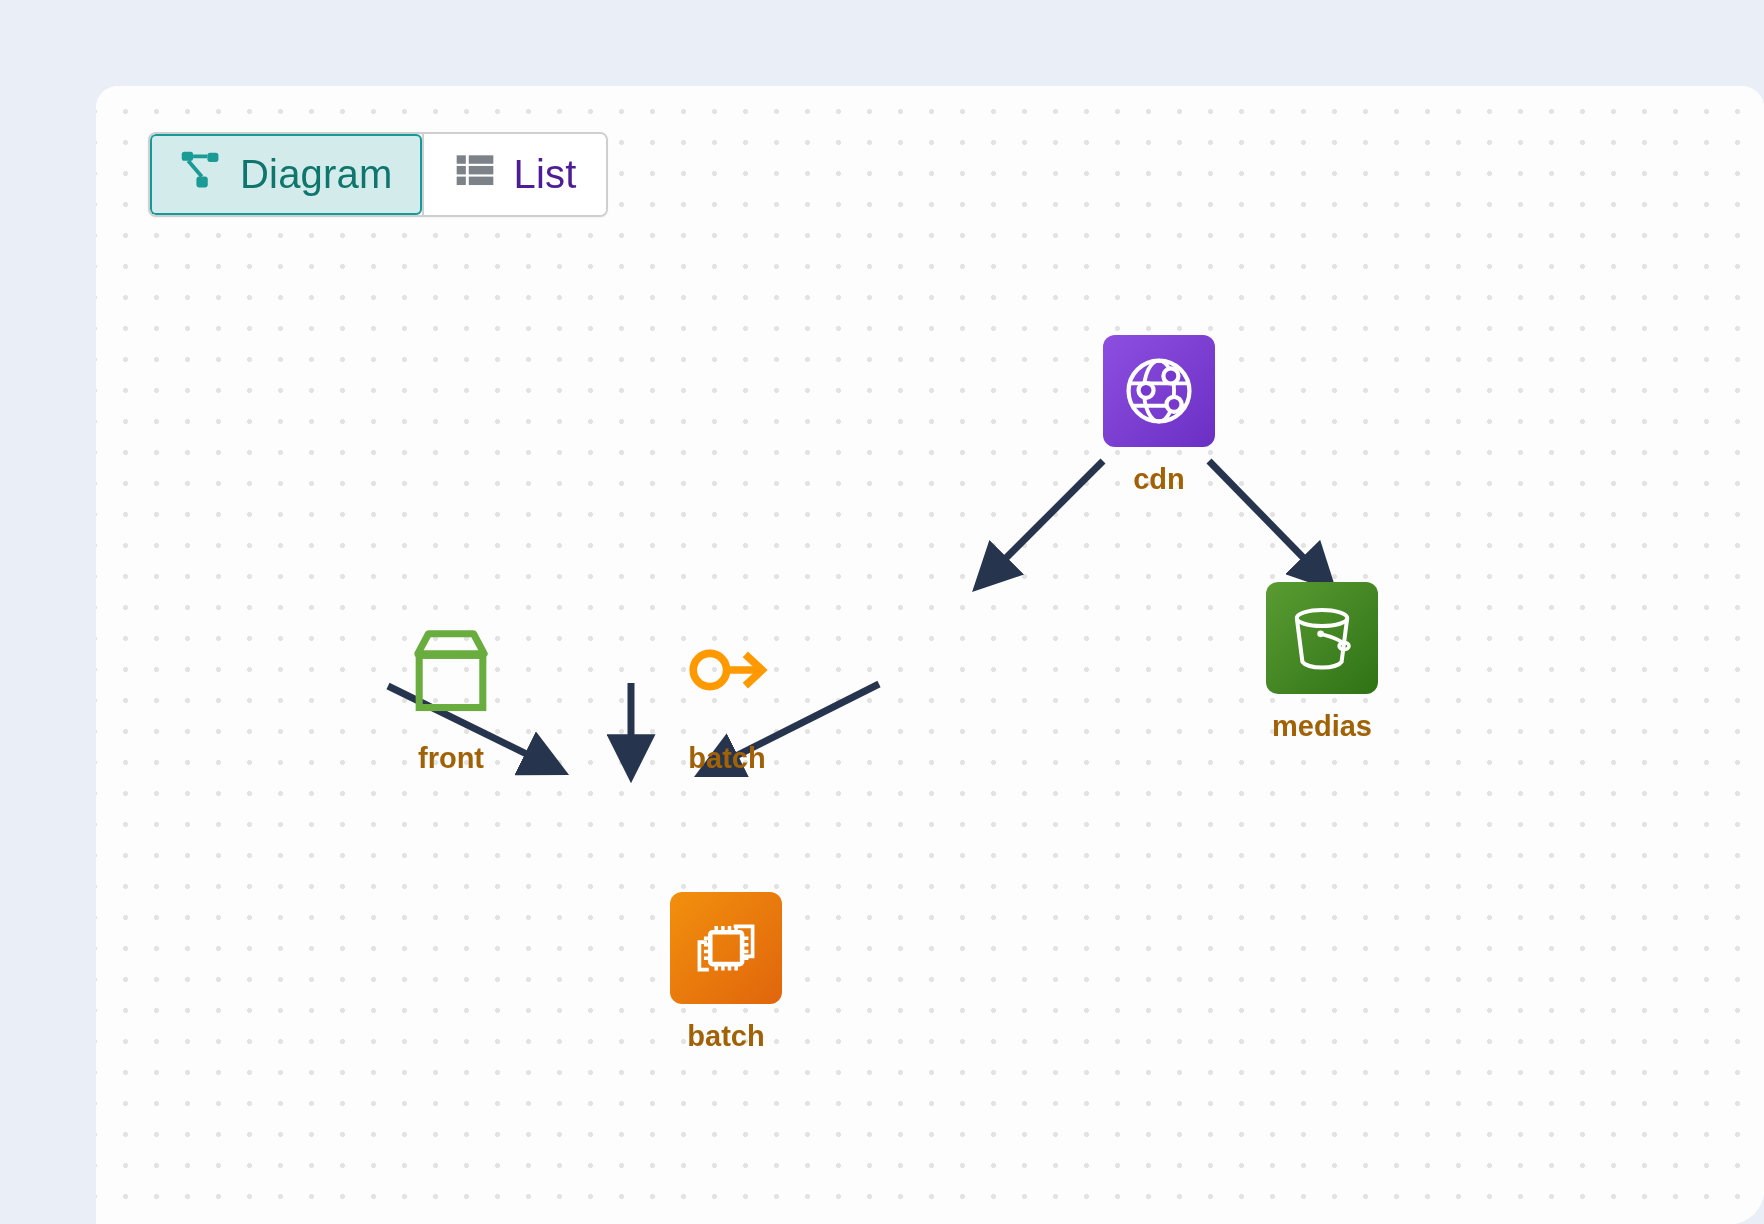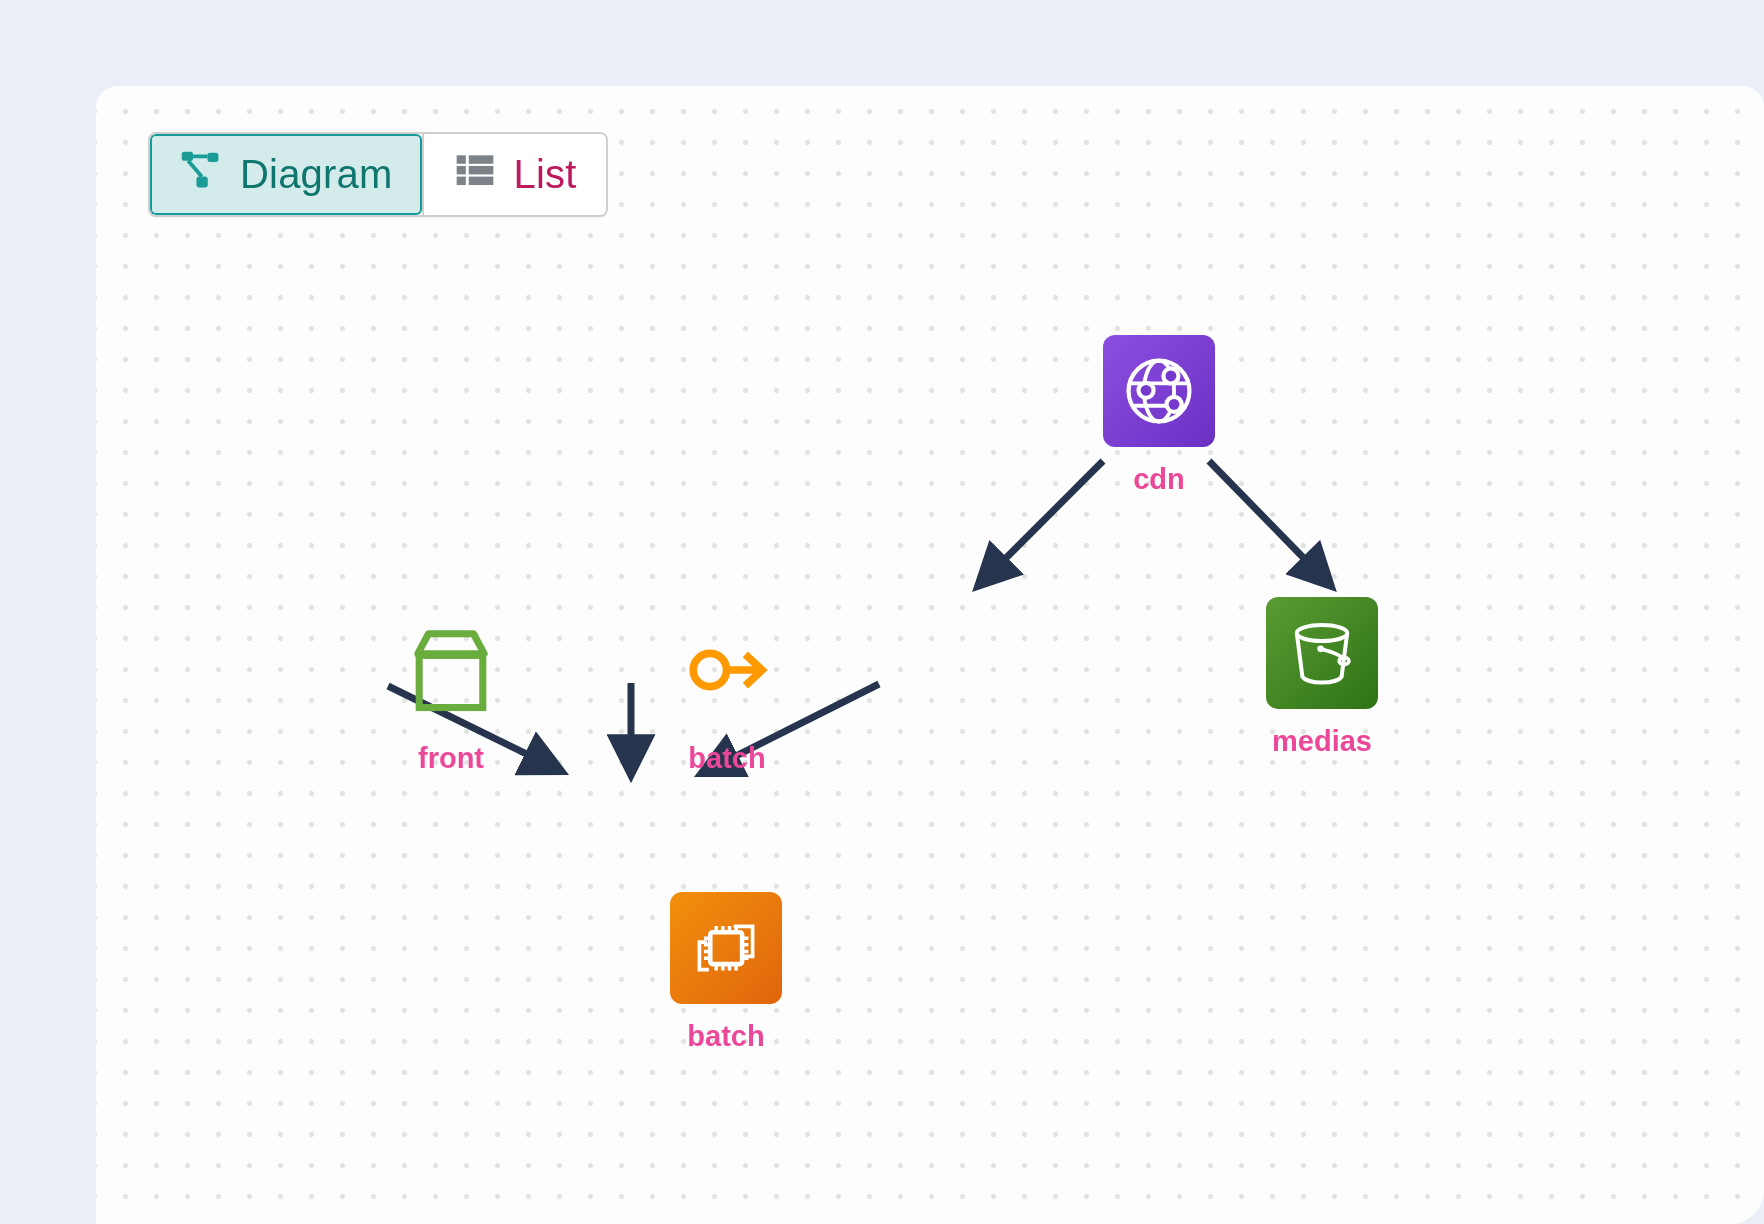"List" .tab { color: #be185d -> #4c1d95 }
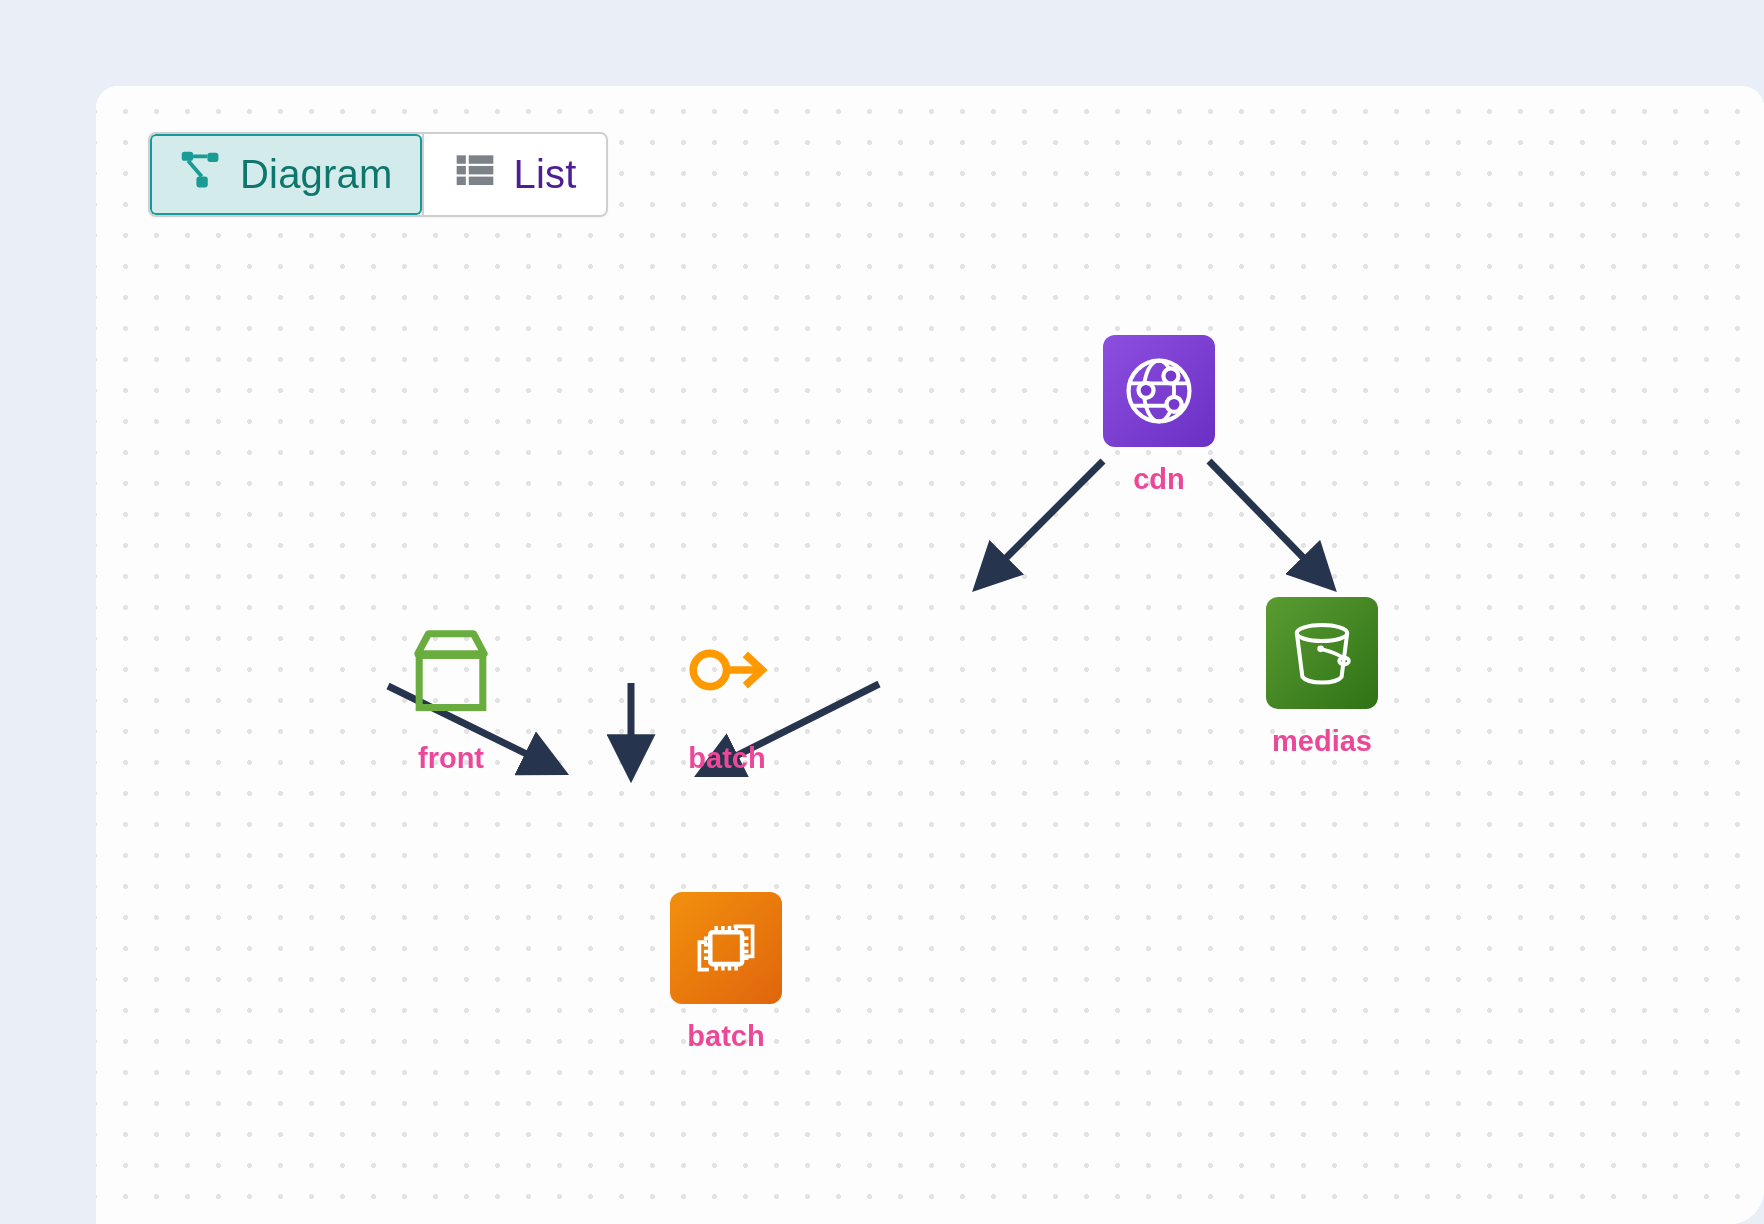"cdn" .node-label { color: #ec4899 -> #a16207 }
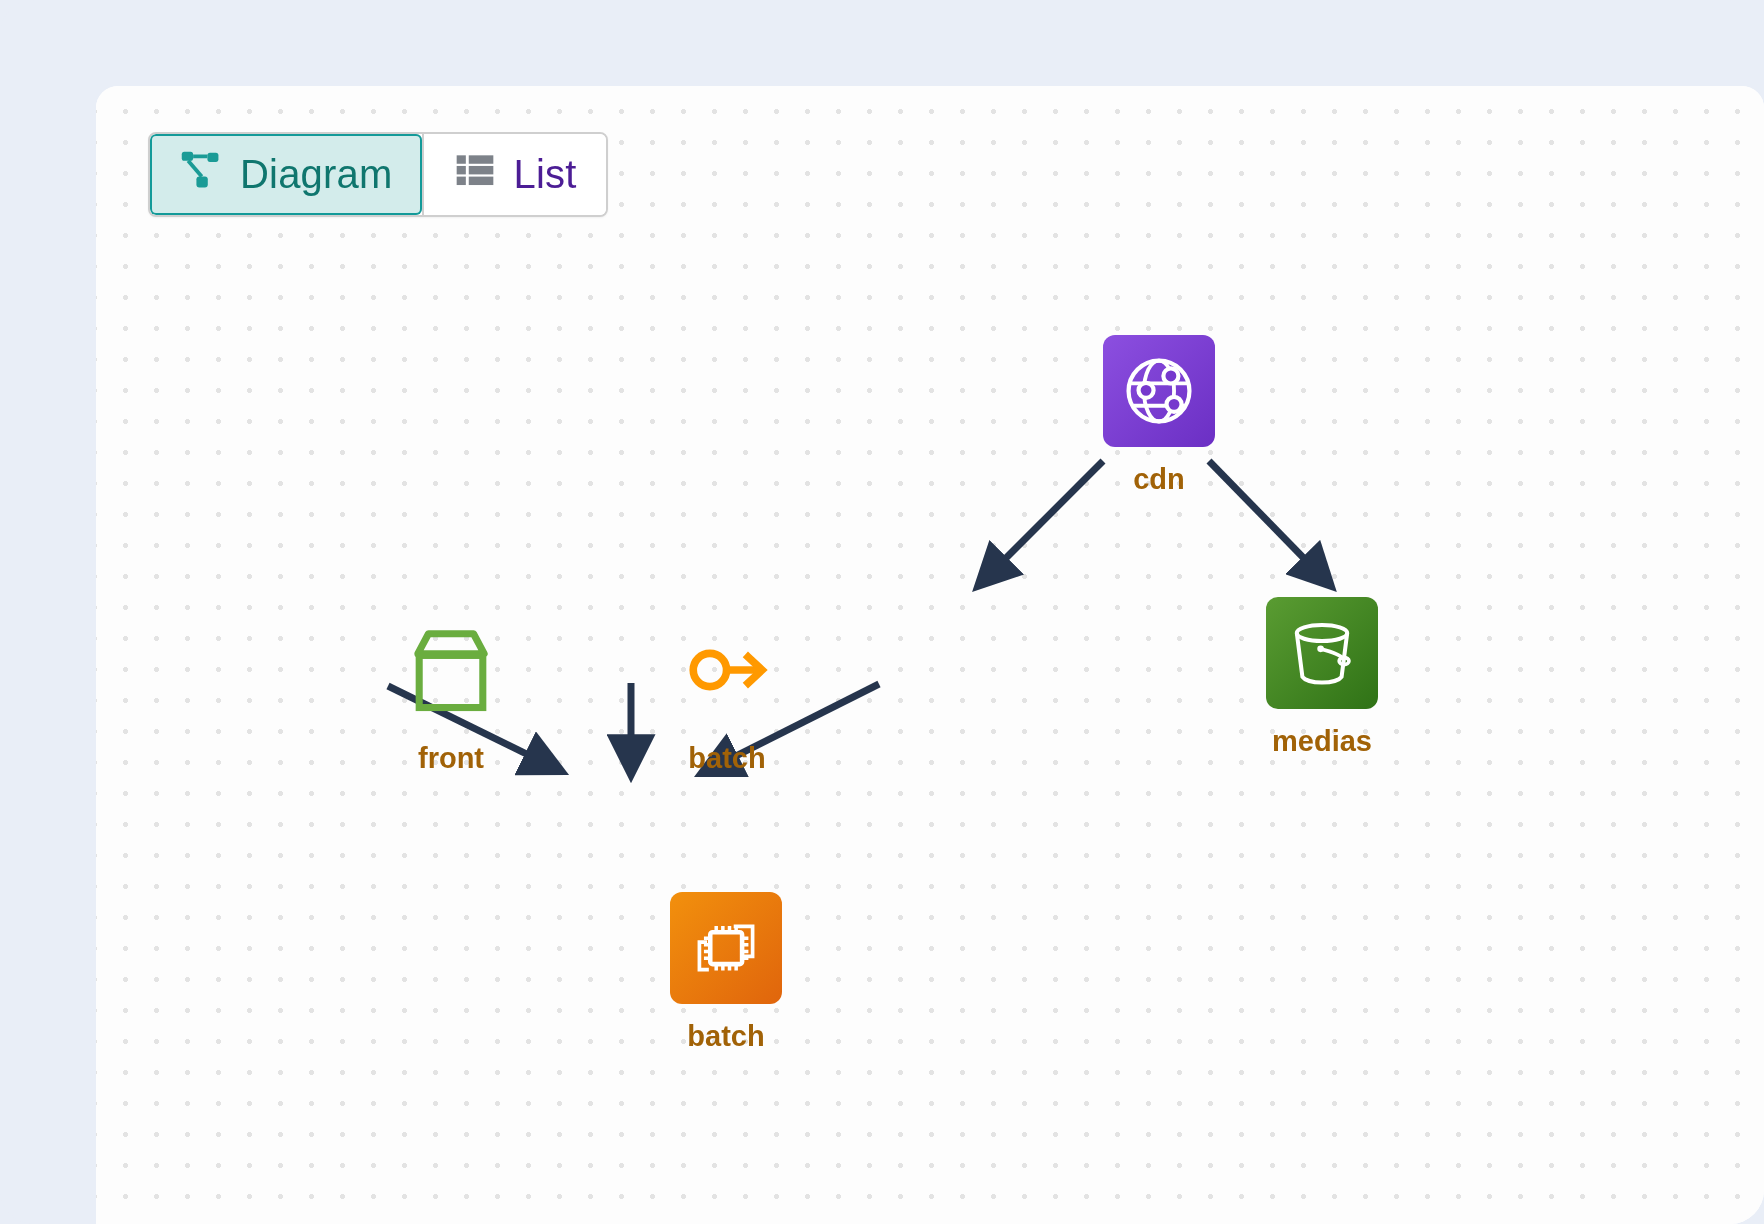"medias" div.node { top: 511px -> 496px }
